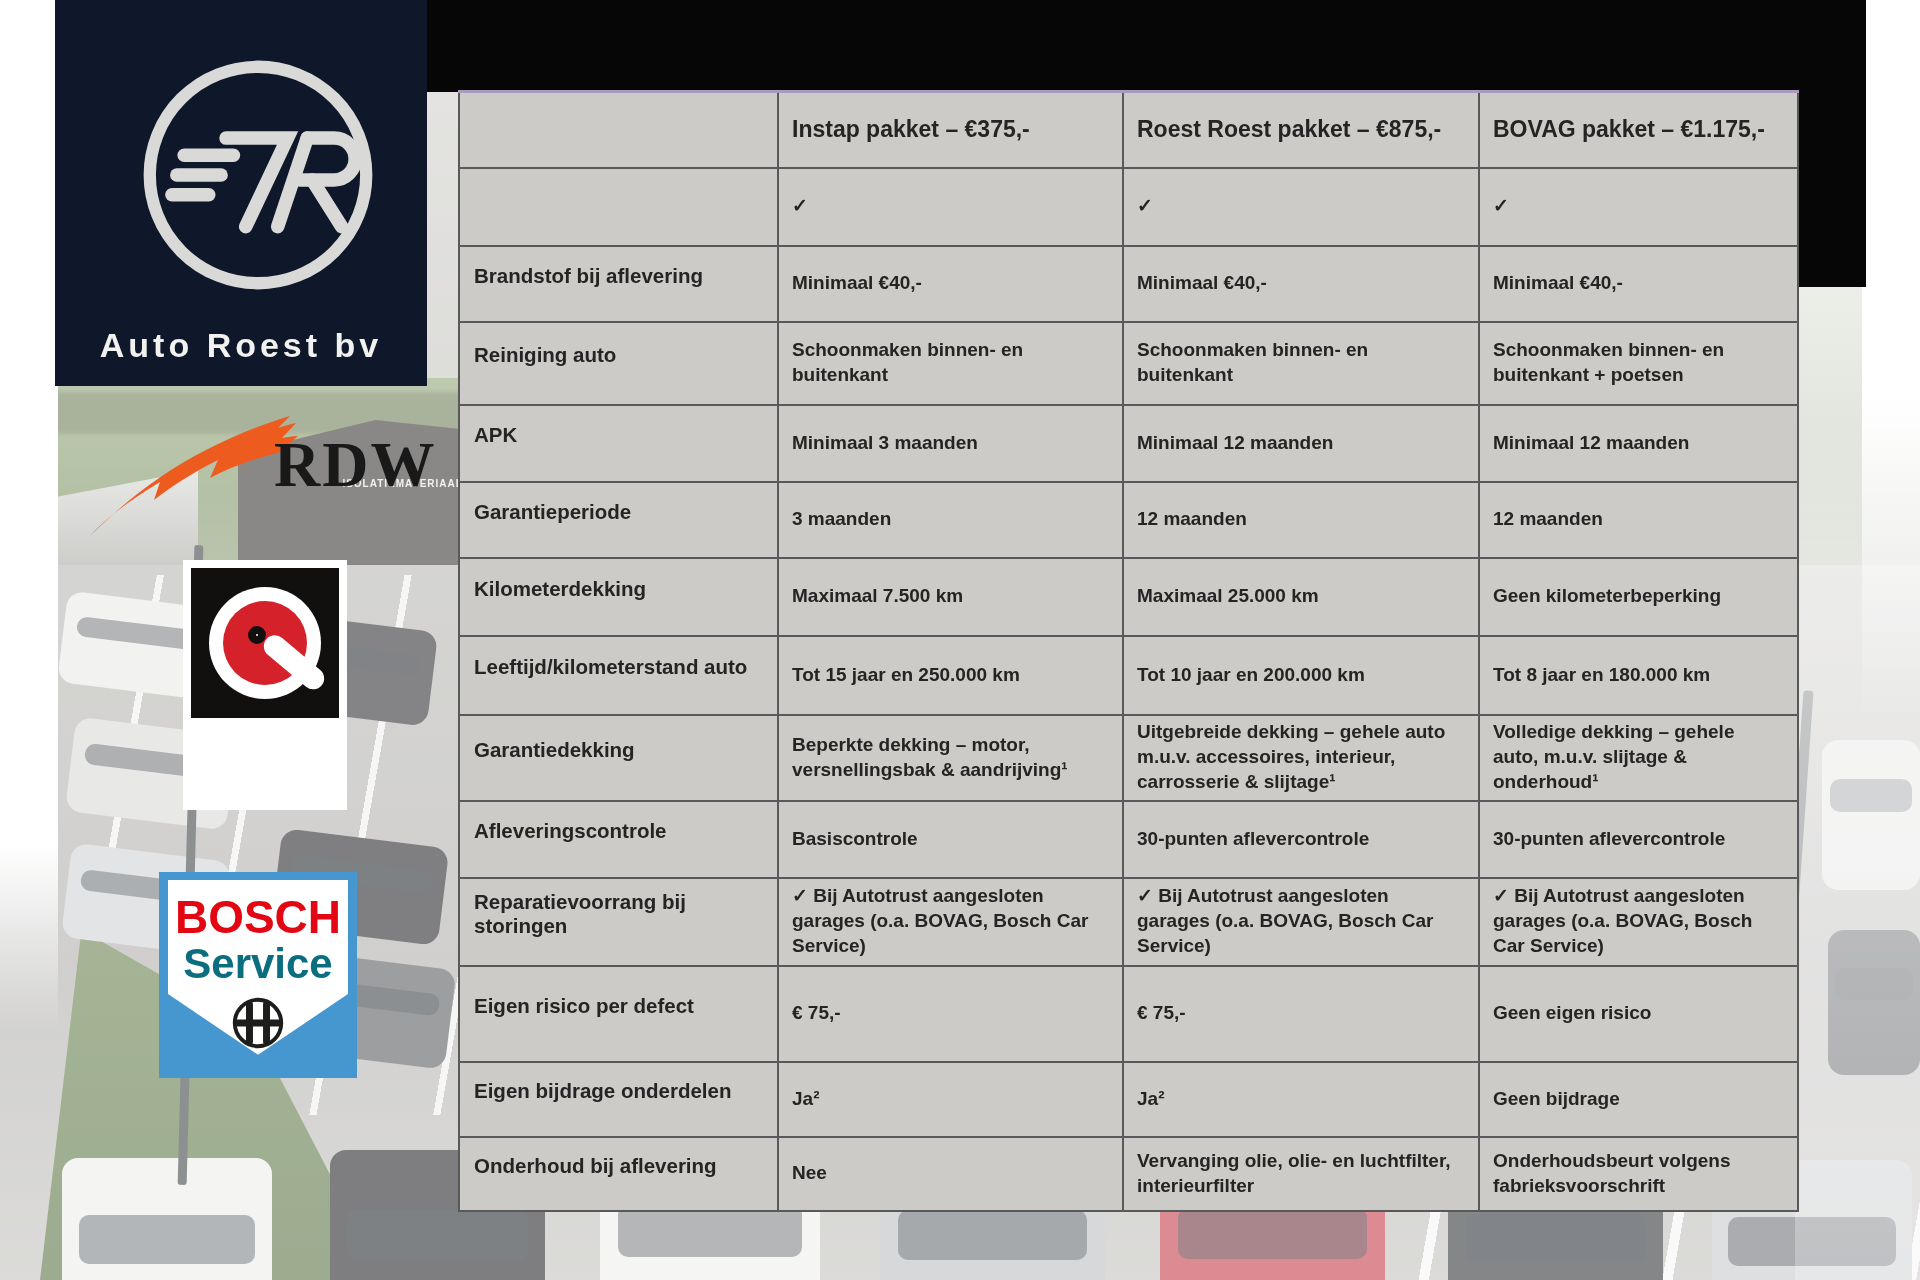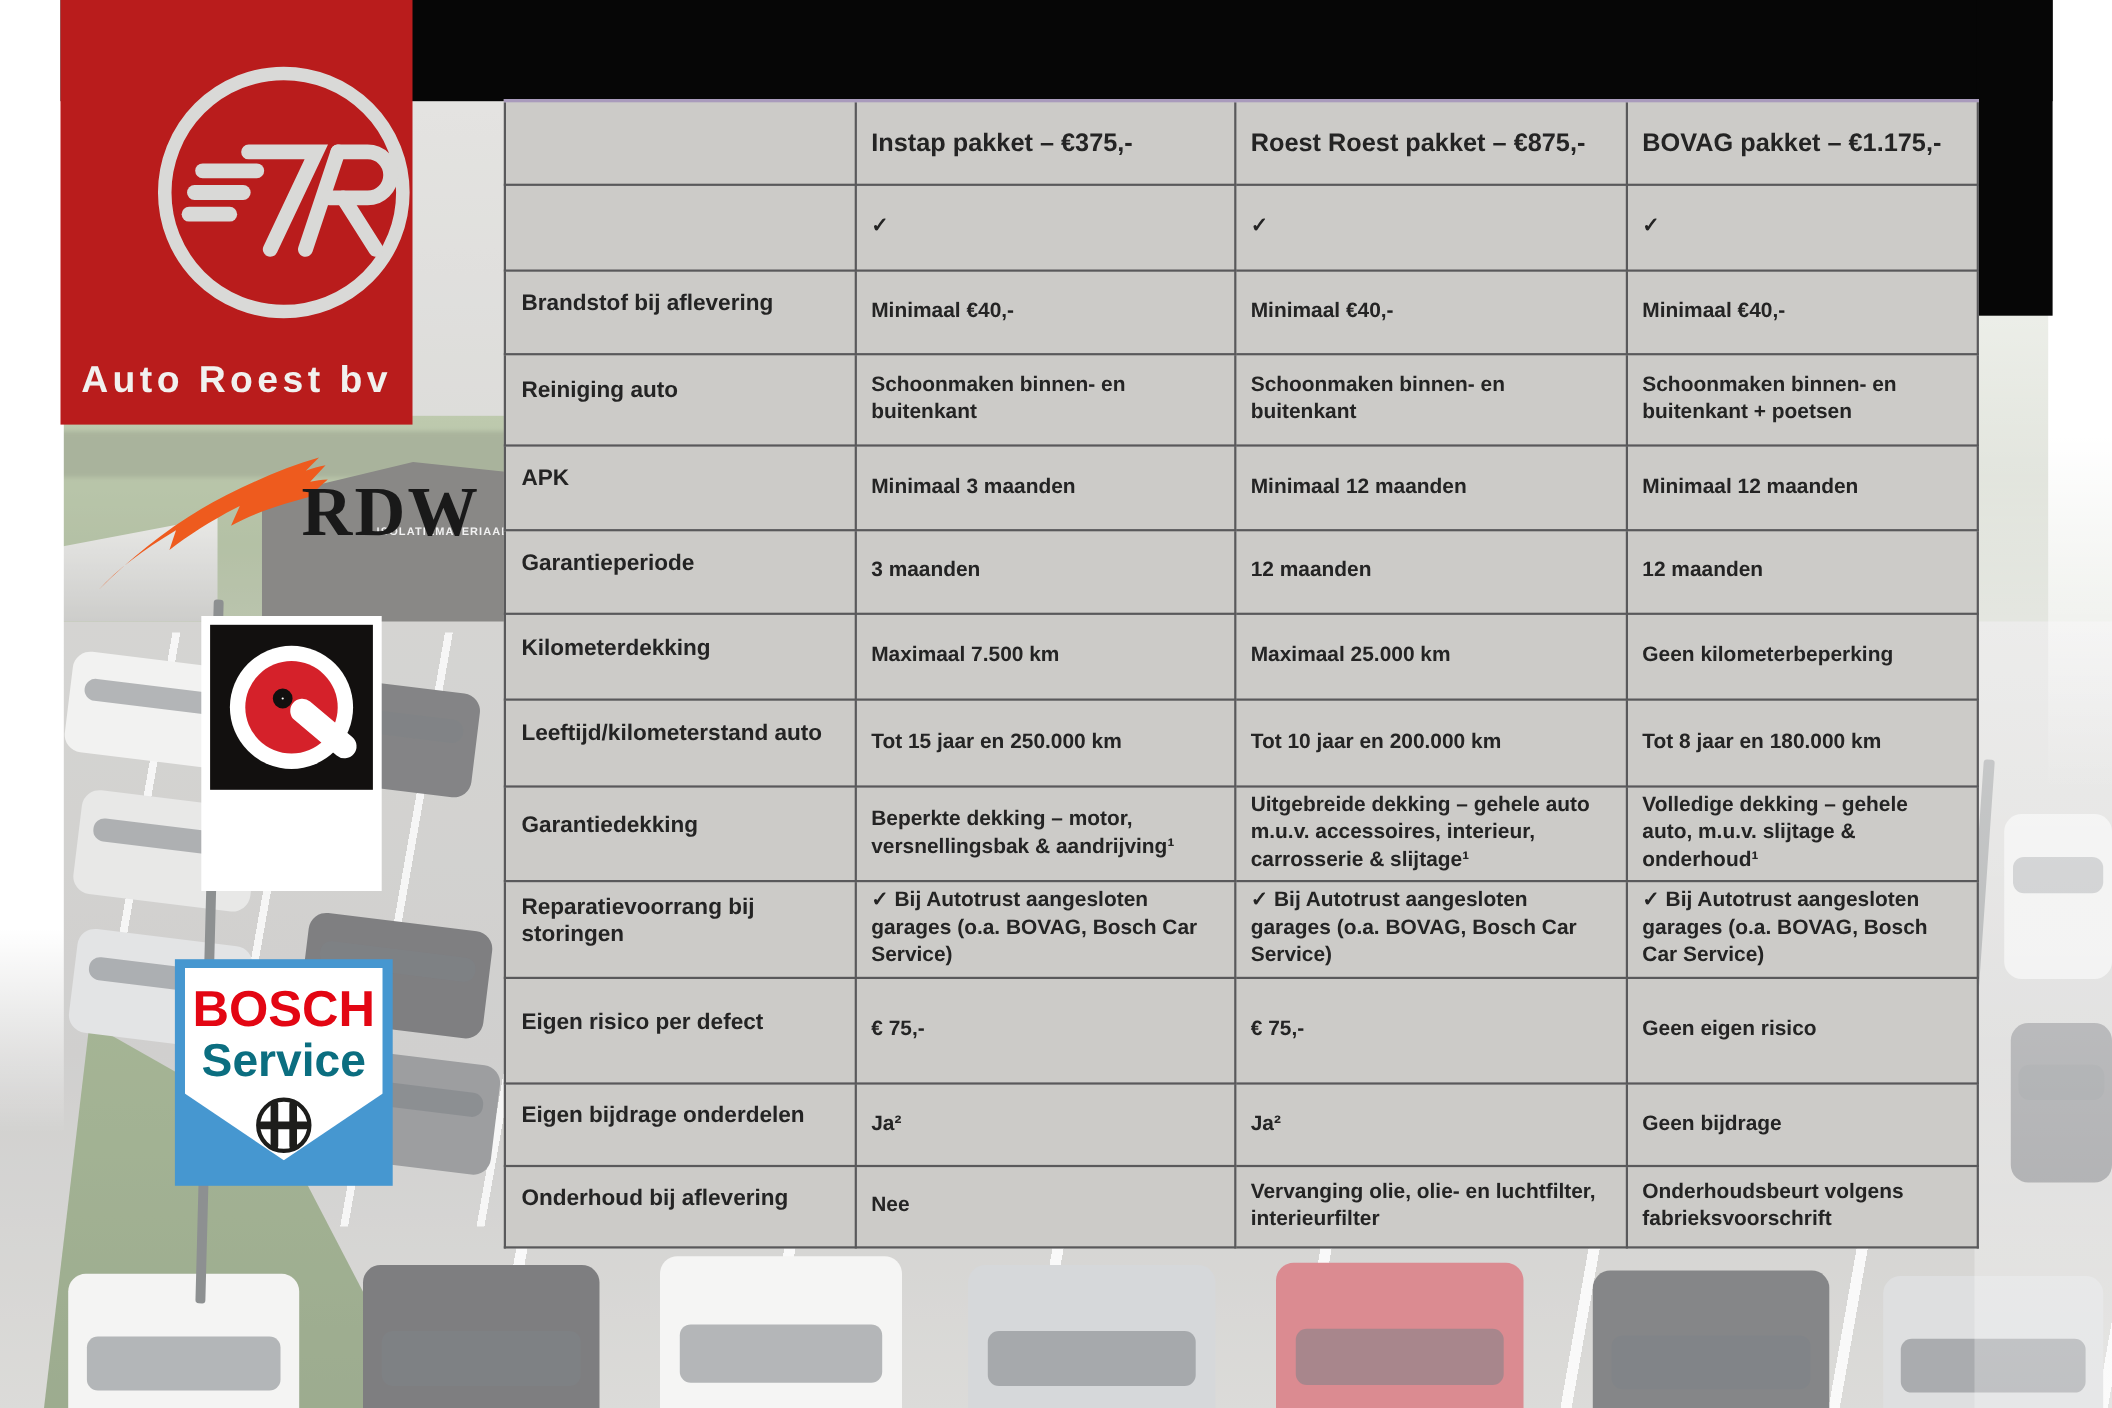"Auto Roest bv" .logo-box { background: #b91c1c -> #0f172a; width: 320px -> 372px }
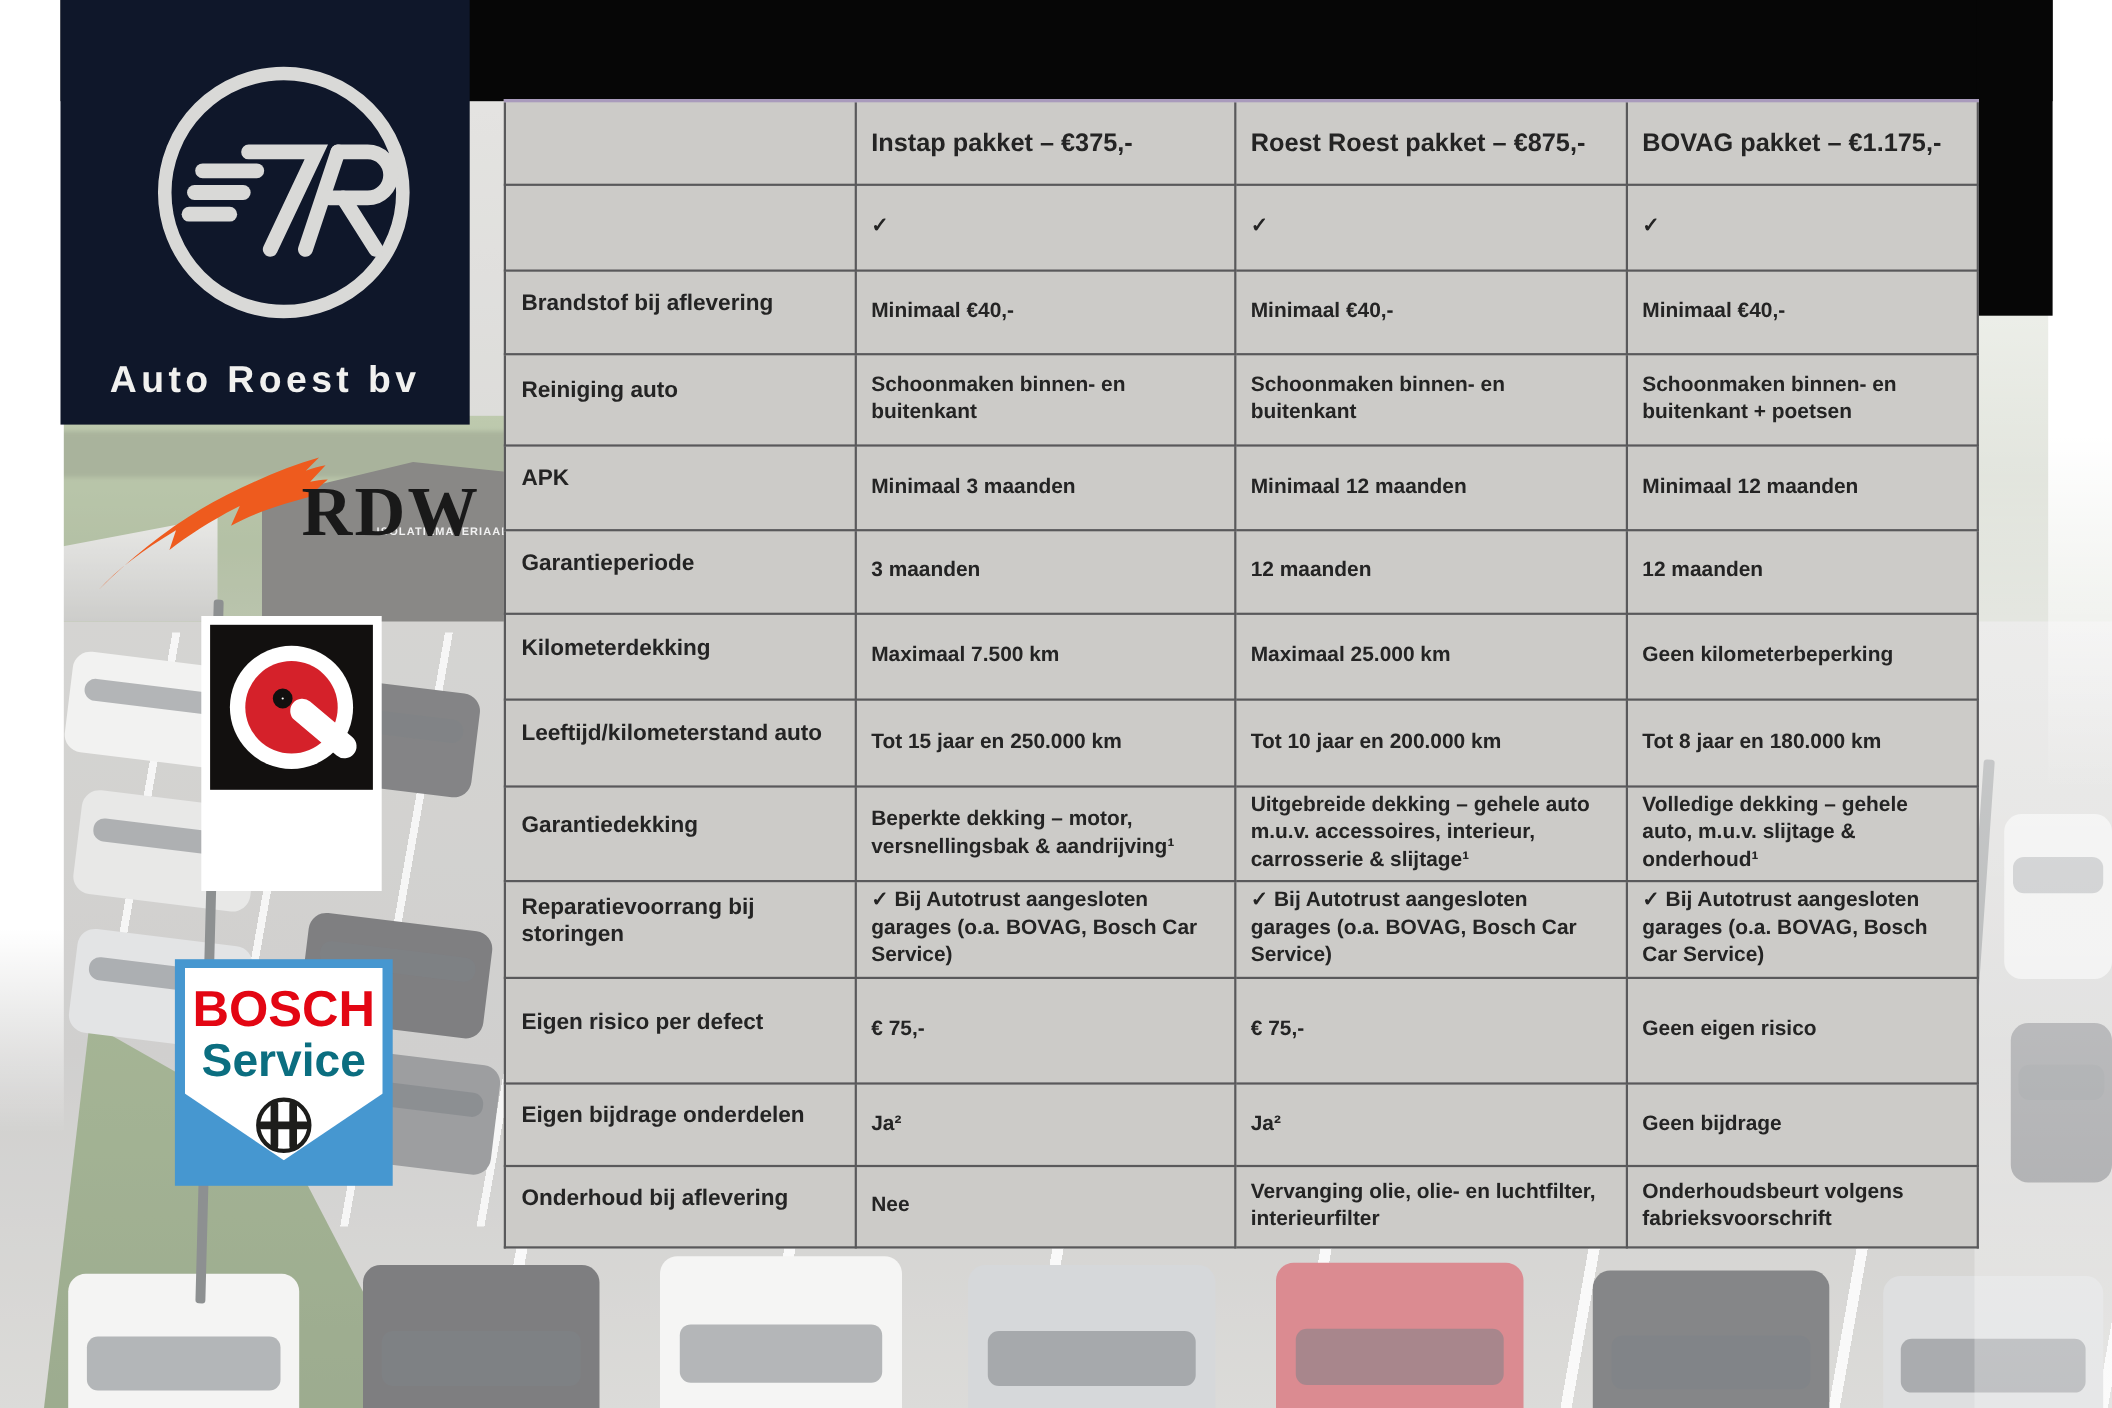"Afleveringscontrole" tr { html: none -> <tr> <td>Afleveringscontrole</td> <td>Basiscontrole</td> <td>30-punten aflevercontrole</td> <td>30-punten aflevercontrole</td> </tr> }
